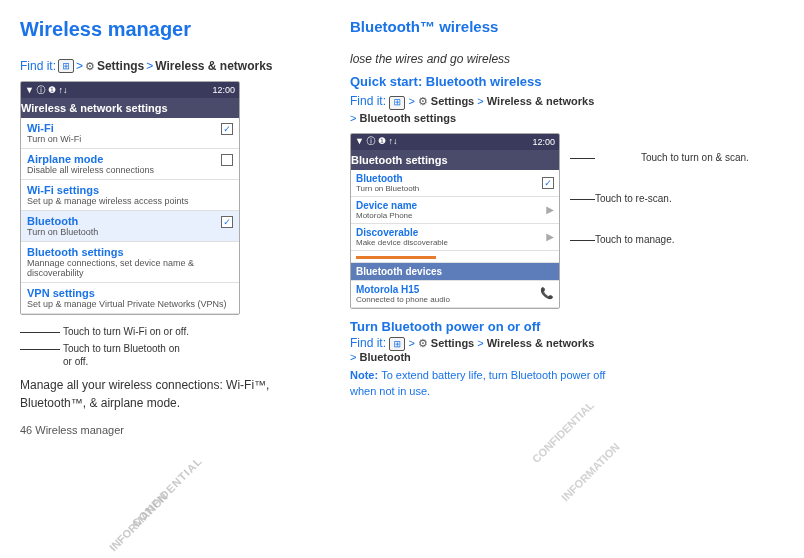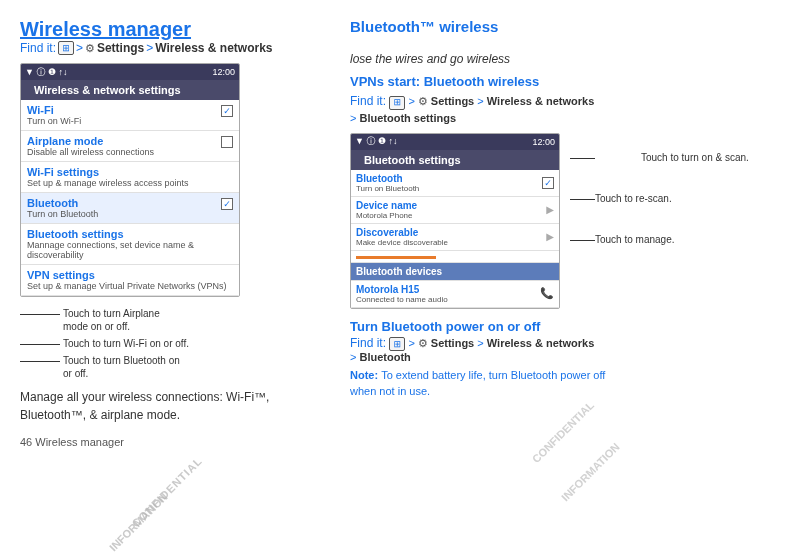"Wireless manager" .page-title { margin-bottom: 0 -> 18px; text-decoration: underline -> none }
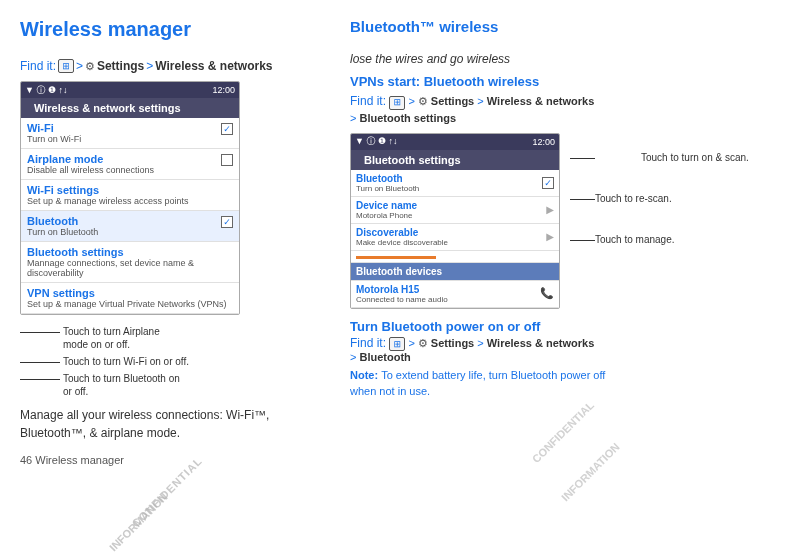"VPNs start: Bluetooth wireless" div.subsection-title { text: VPNs -> Quick }
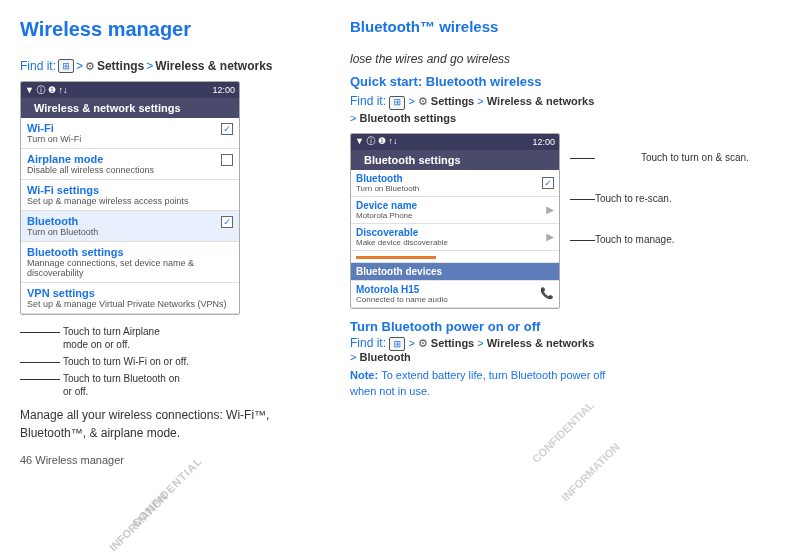"Wireless & network settings" .phone-header { padding: 4px 13px -> 4px 0 }
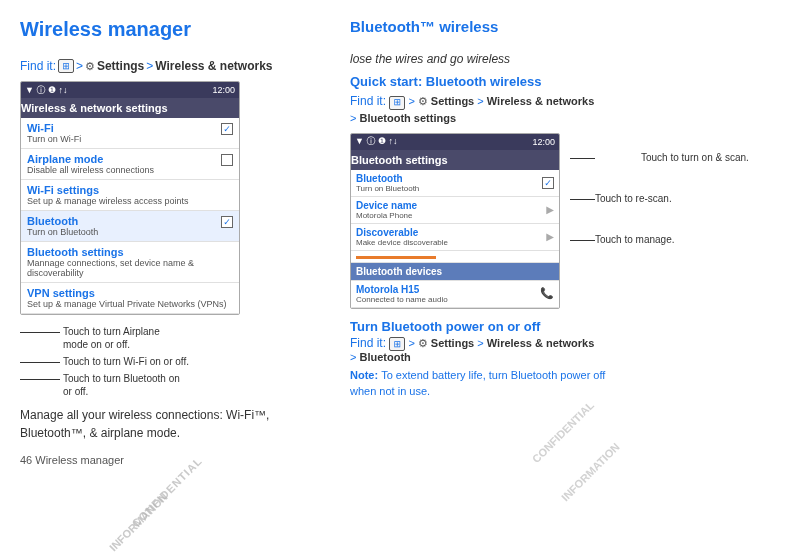"Connected to name audio" div.rphone-item-subtitle { text: name -> phone }
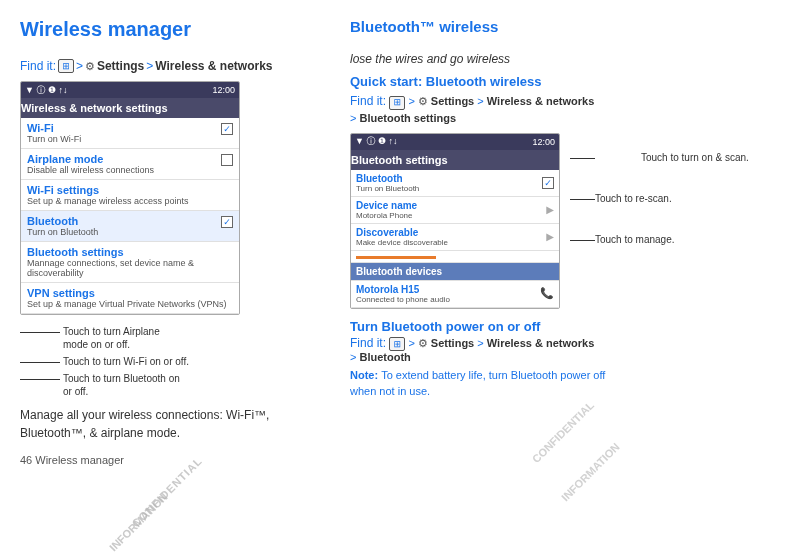"Touch to turn Airplane" div { html: <div> <div></div> <span>Touch to turn Airplane<br>mode on or off.</span> </div> -> none }
